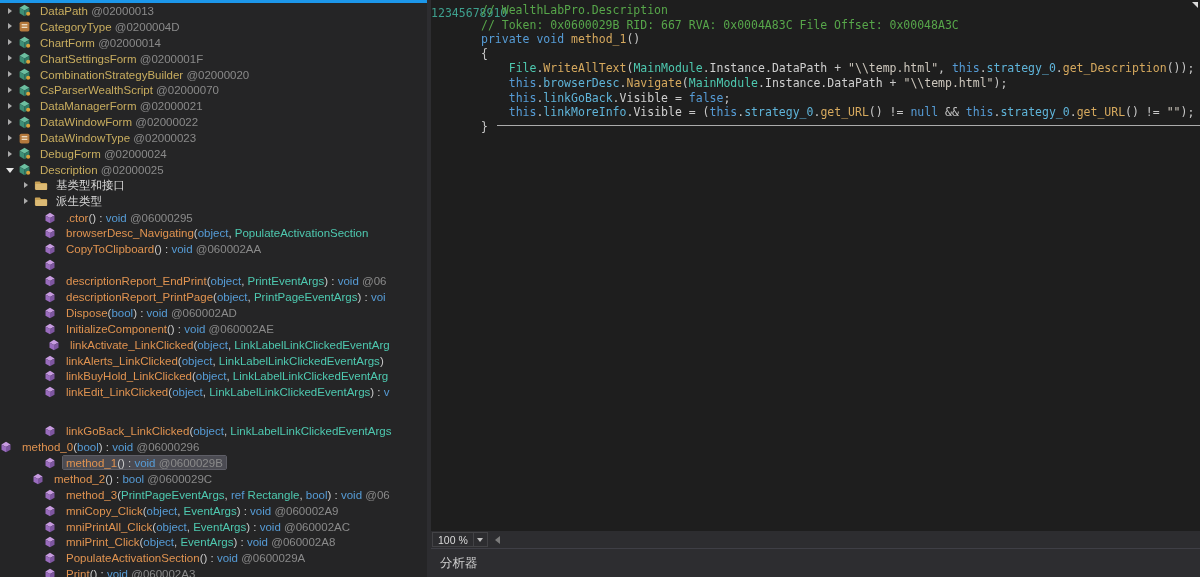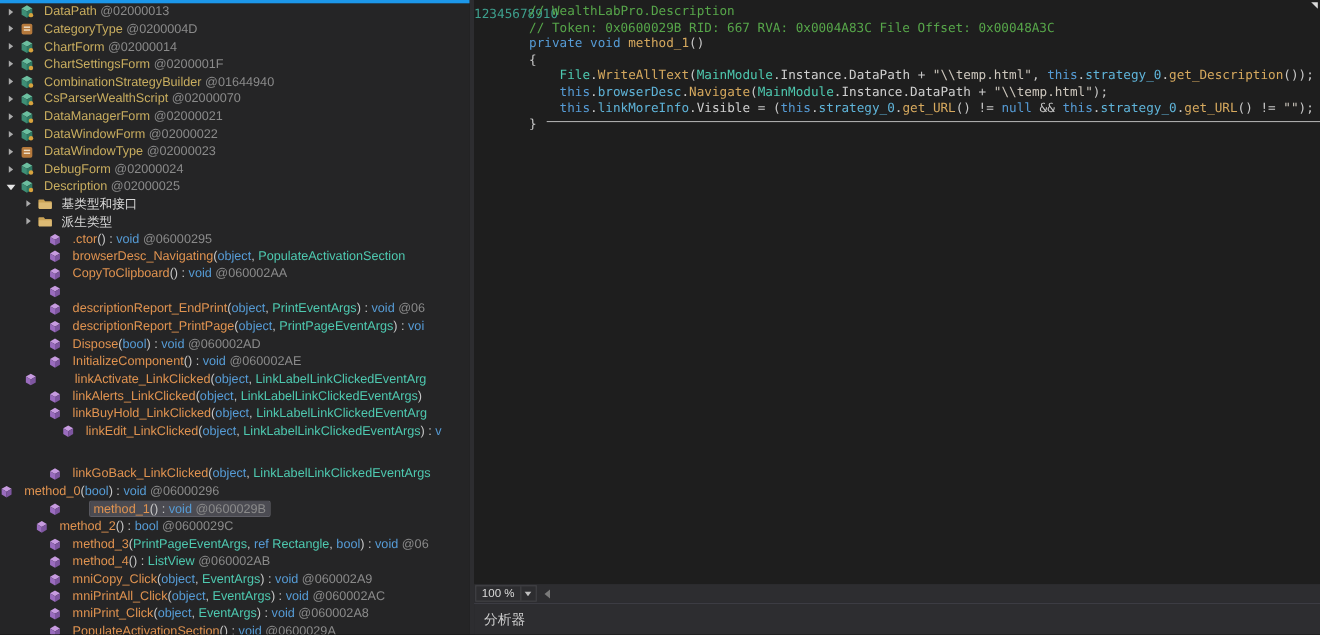"@01644940" span.c-tok { text: @01644940 -> @02000020 }
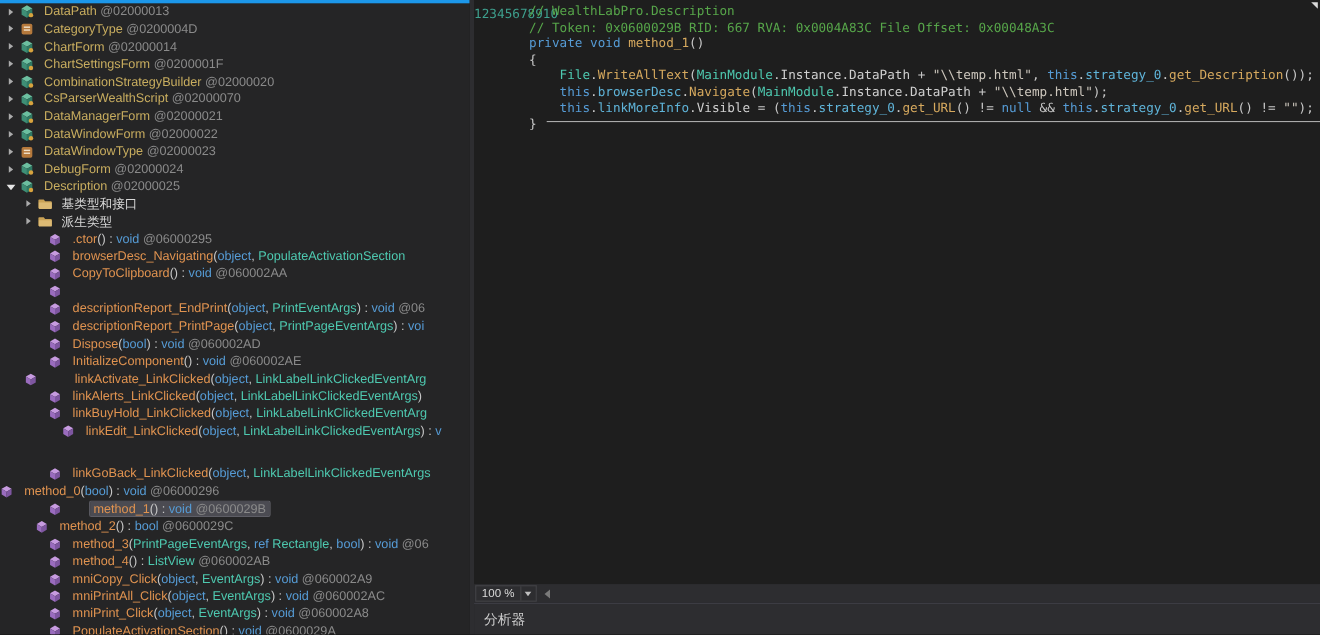"this.linkGoBack.Visible = false;" div.cline { html: none -> <div><span><span> </span><span>this</span><span>.</span><span>linkGoBack</span><span>.</span><span>Visible</span><span> = </span><span>false</span><span>;</span></span></div> }
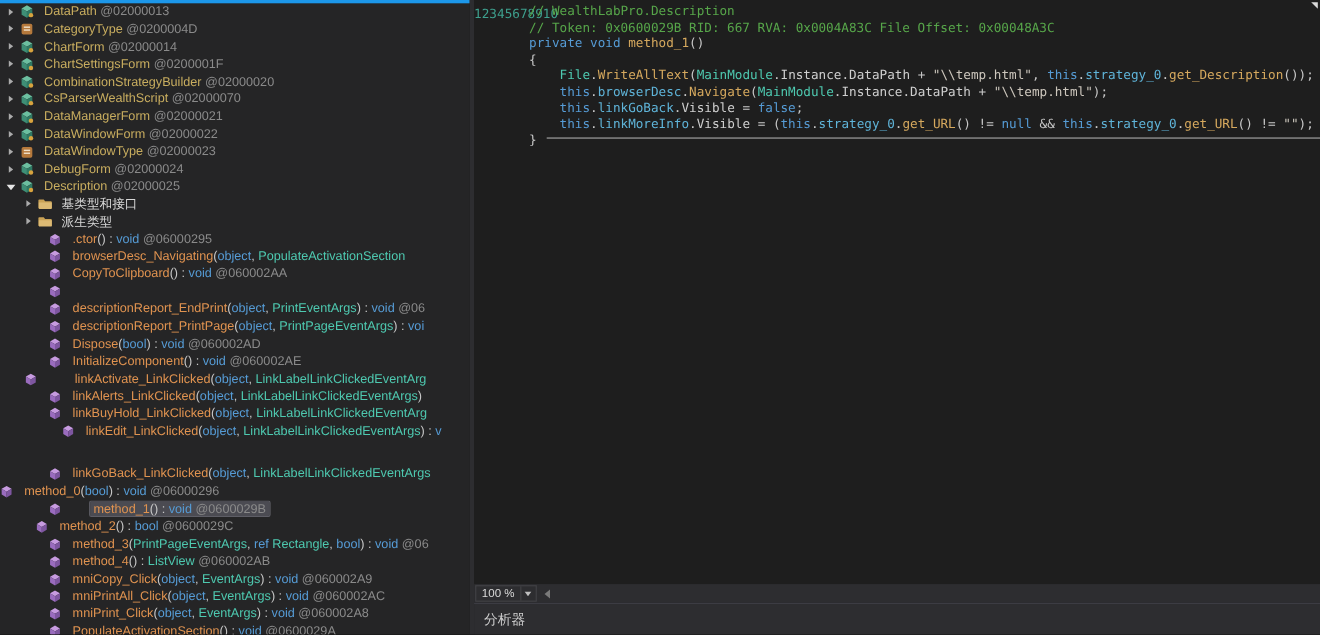"linkActivate_LinkClicked(object," div.trow { gap: 24px -> none; padding-left: 22px -> 48px }
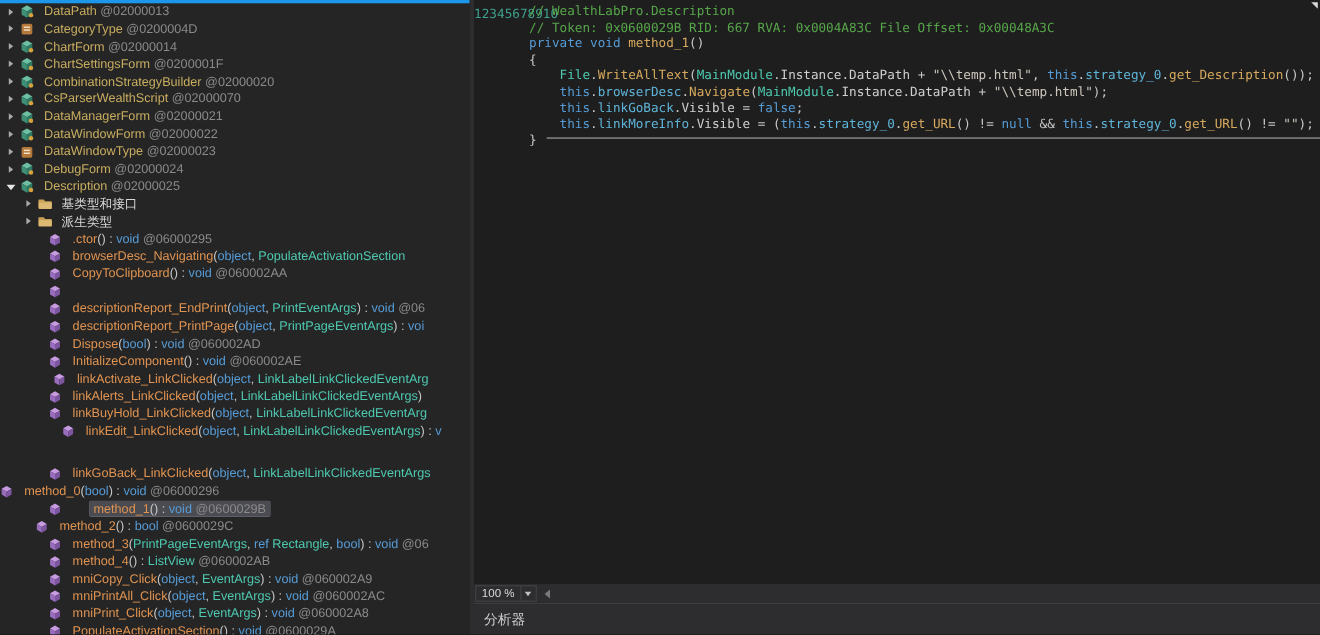"linkEdit_LinkClicked(object," div.trow { padding-left: 56px -> 44px }
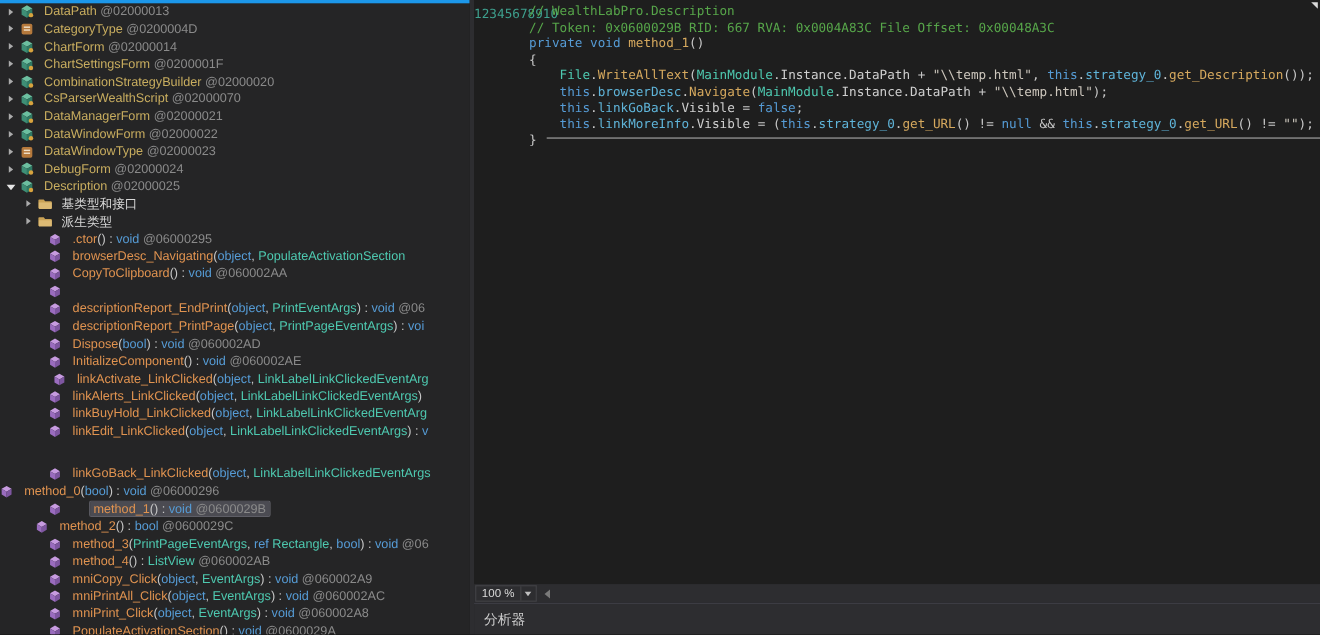"method_1() : void @0600029B" div.trow { gap: 19px -> none }
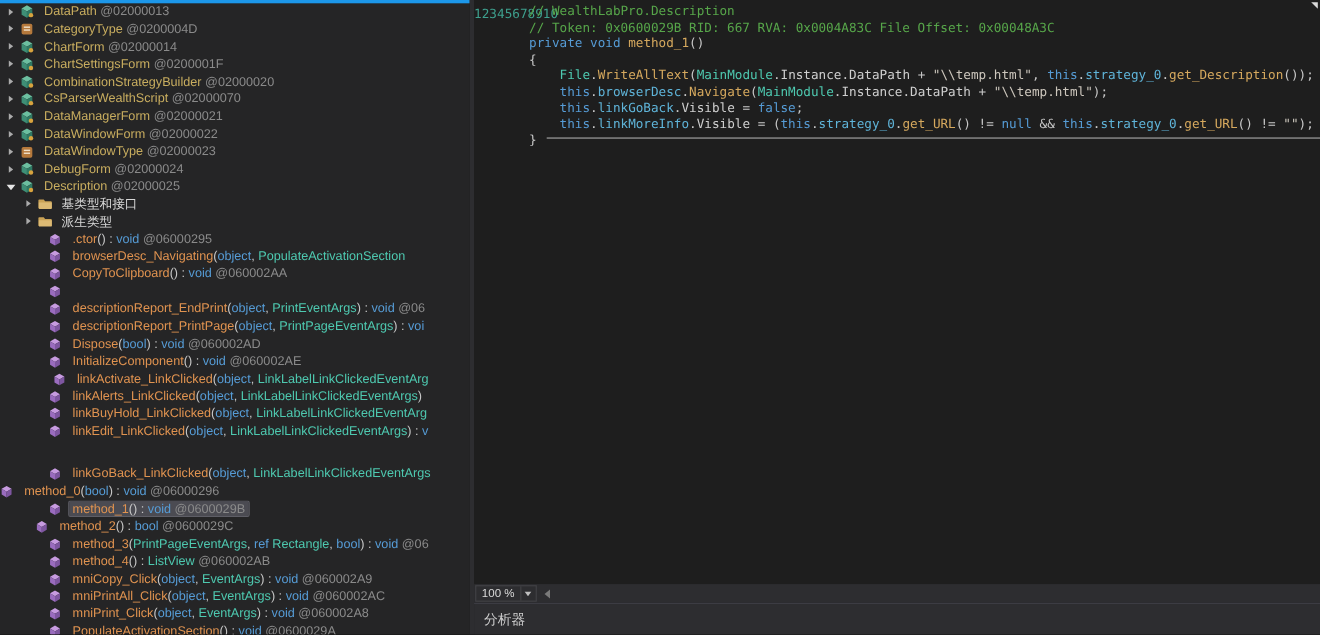"method_4() : ListView @060002AB" div.trow { html: <div> <span> <svg> <polygon></polygon> <polygon></polygon> <polygon></polygon> </svg> </span> <span><span>method_4</span><span>() : </span><span>ListView</span><span> @060002AB</span></span> </div> -> none }
